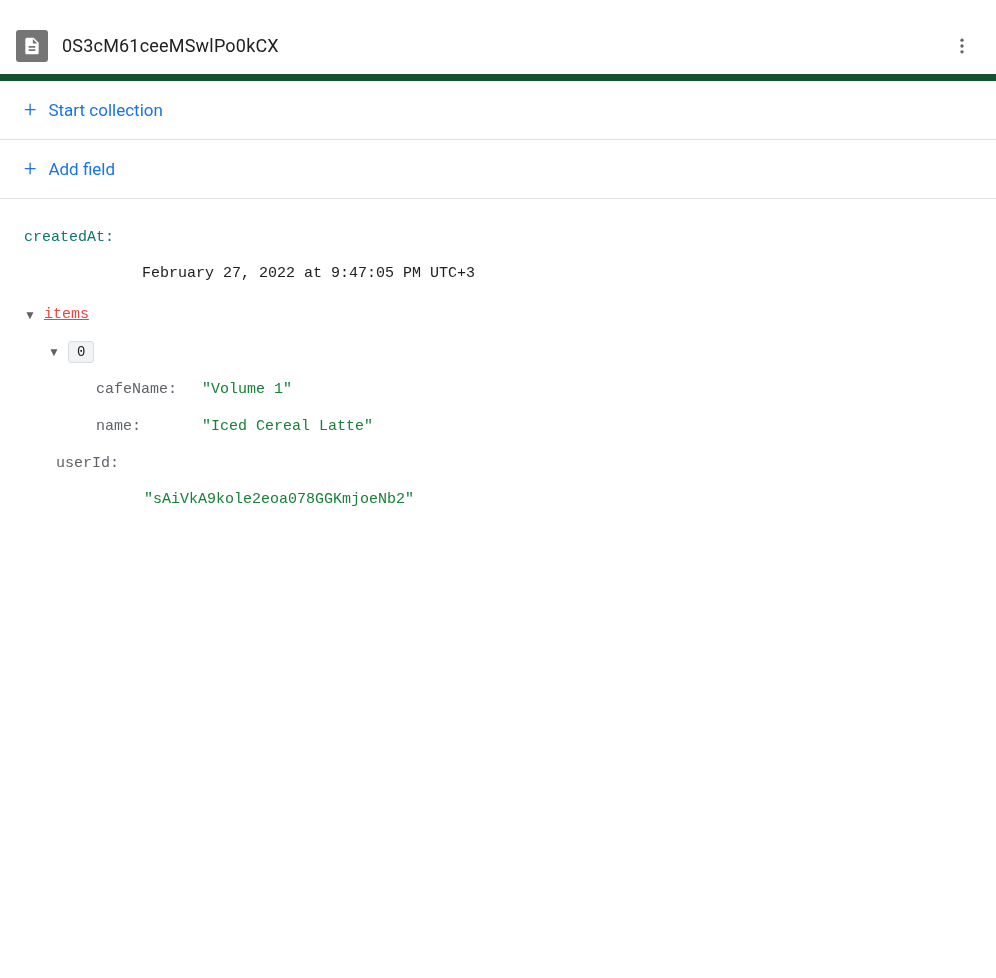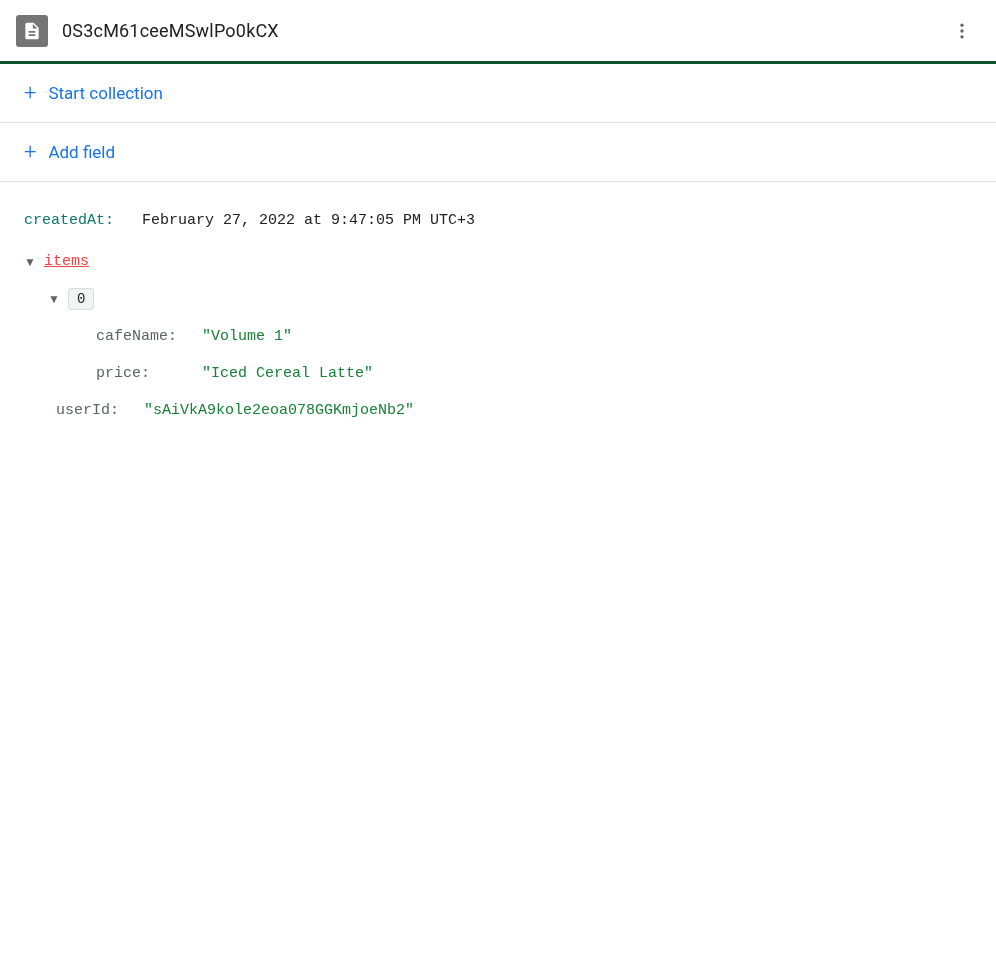"0S3cM61ceeMSwlPo0kCX" .header { border-bottom: 3px solid #14532d -> 7px solid #14532d; margin-top: none -> 17px }
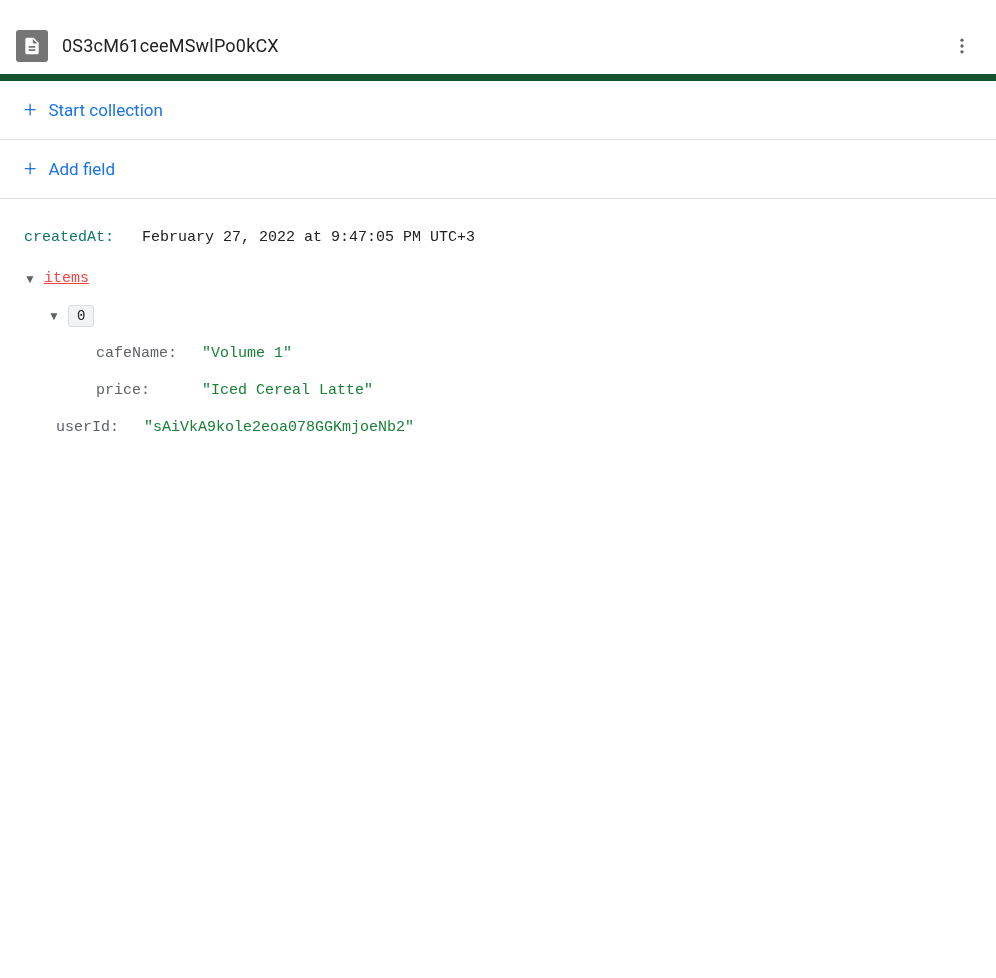"February 27, 2022 at 9:47:05" .field-value { margin-top: none -> 36px }
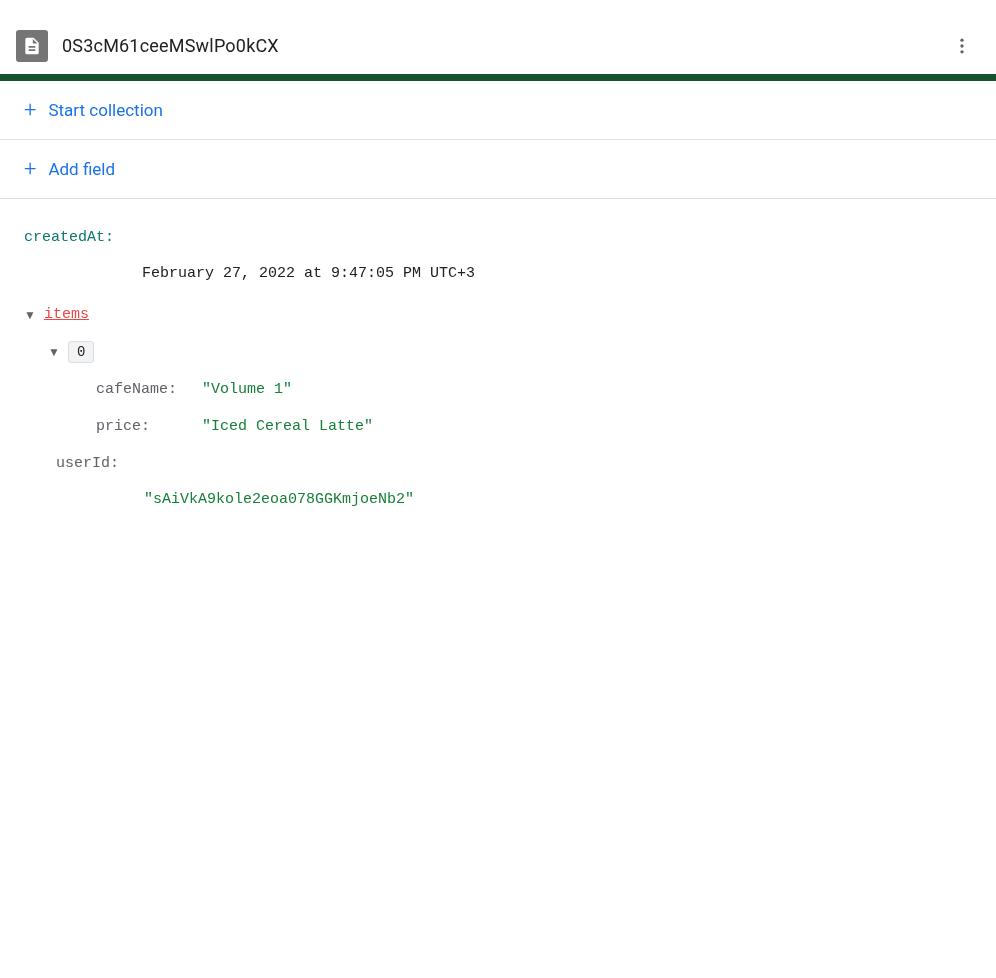"price:" span.sub-field-key { text: price -> name }
